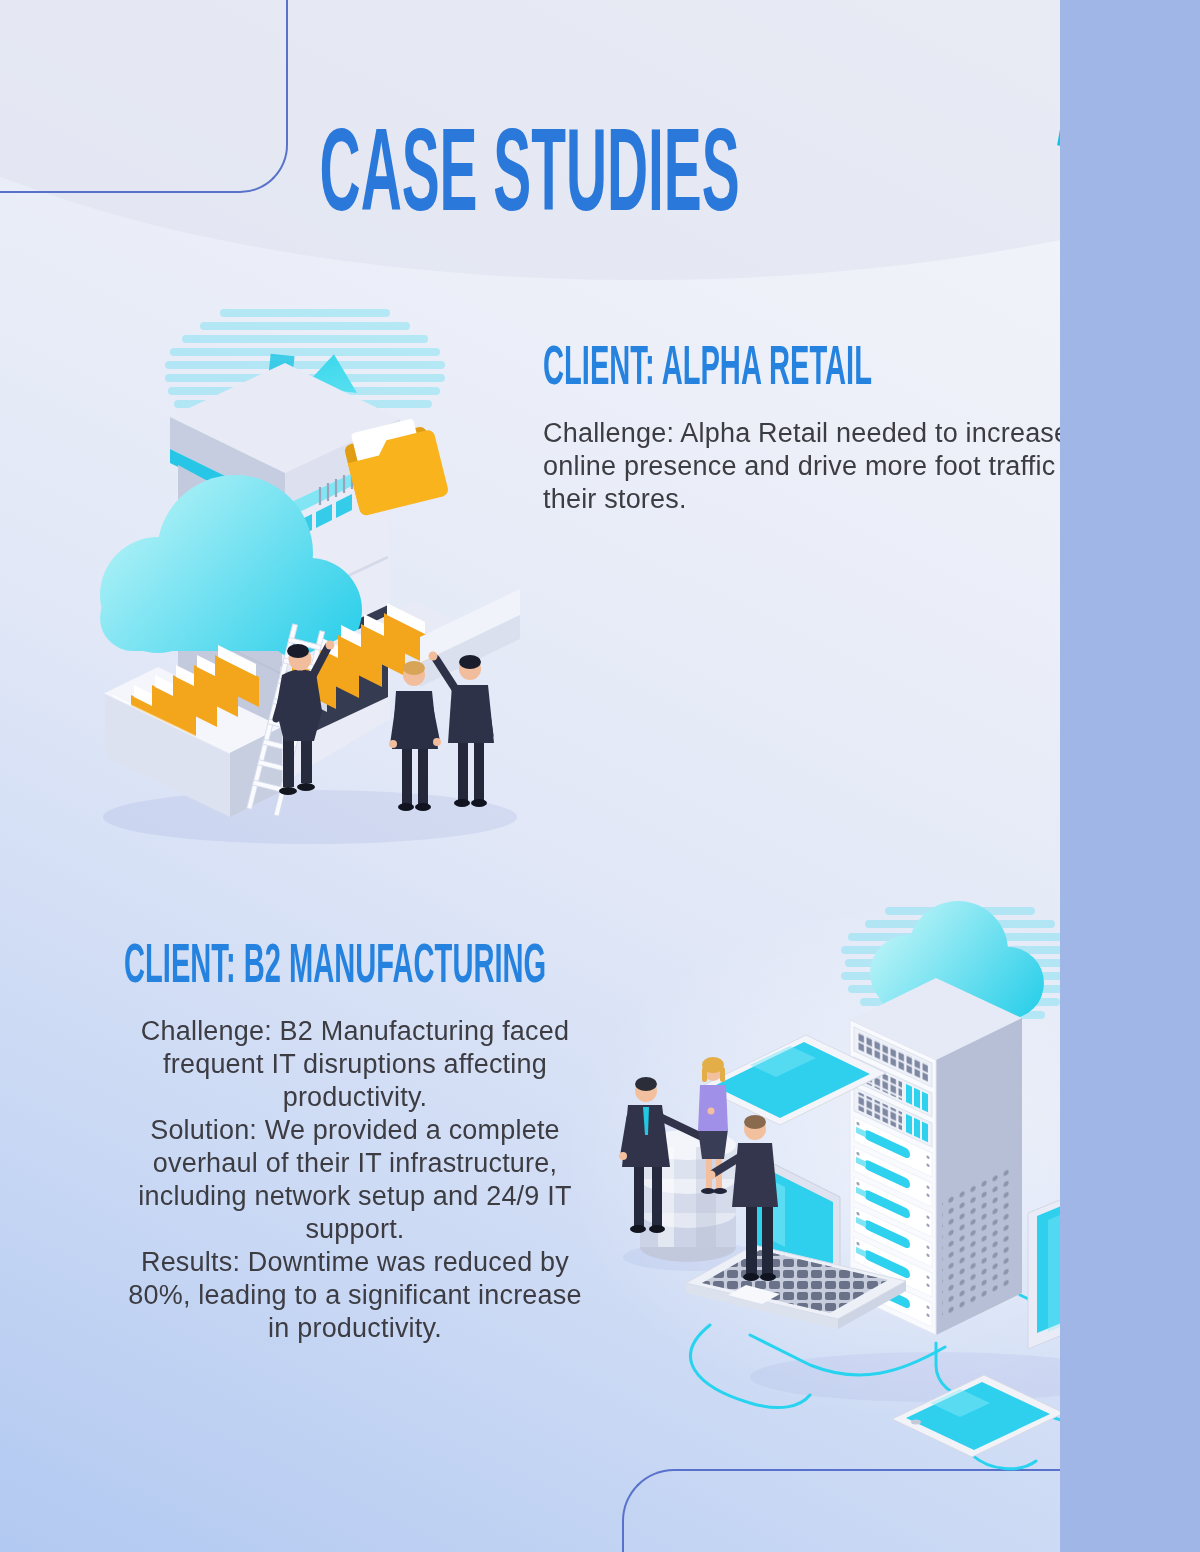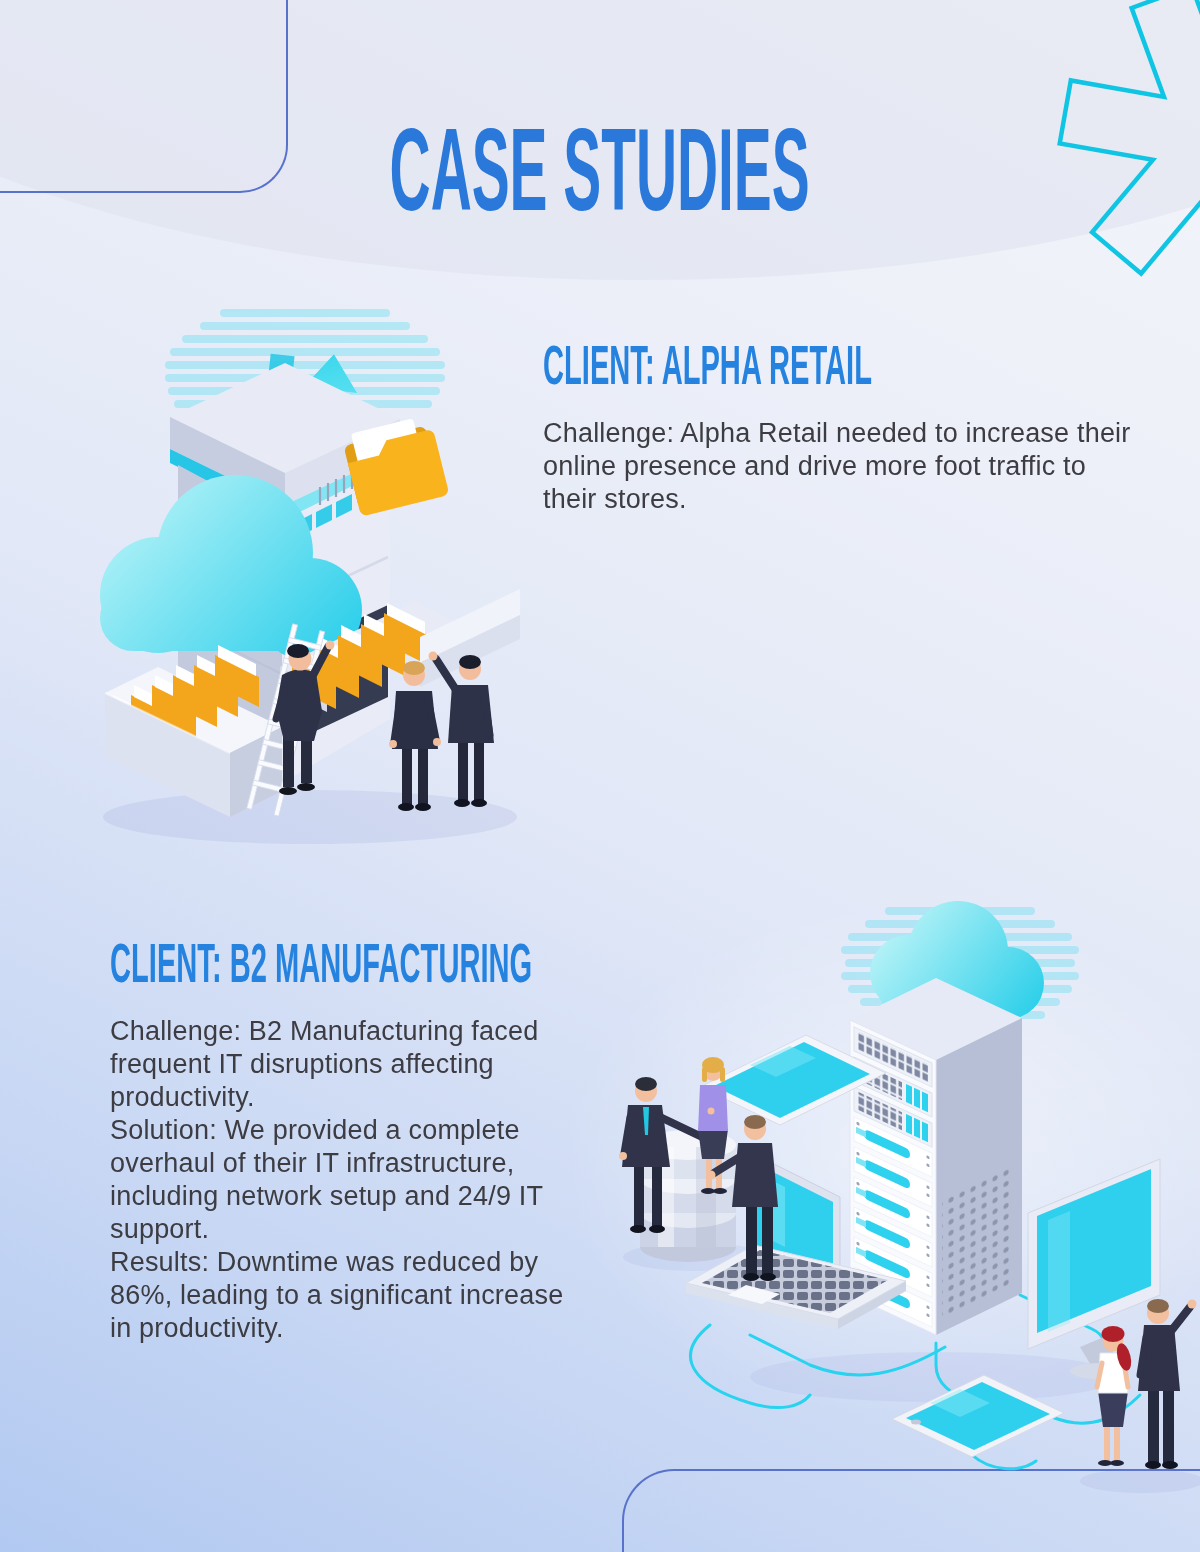"CASE STUDIES" .page { width: 1200px -> 1060px }
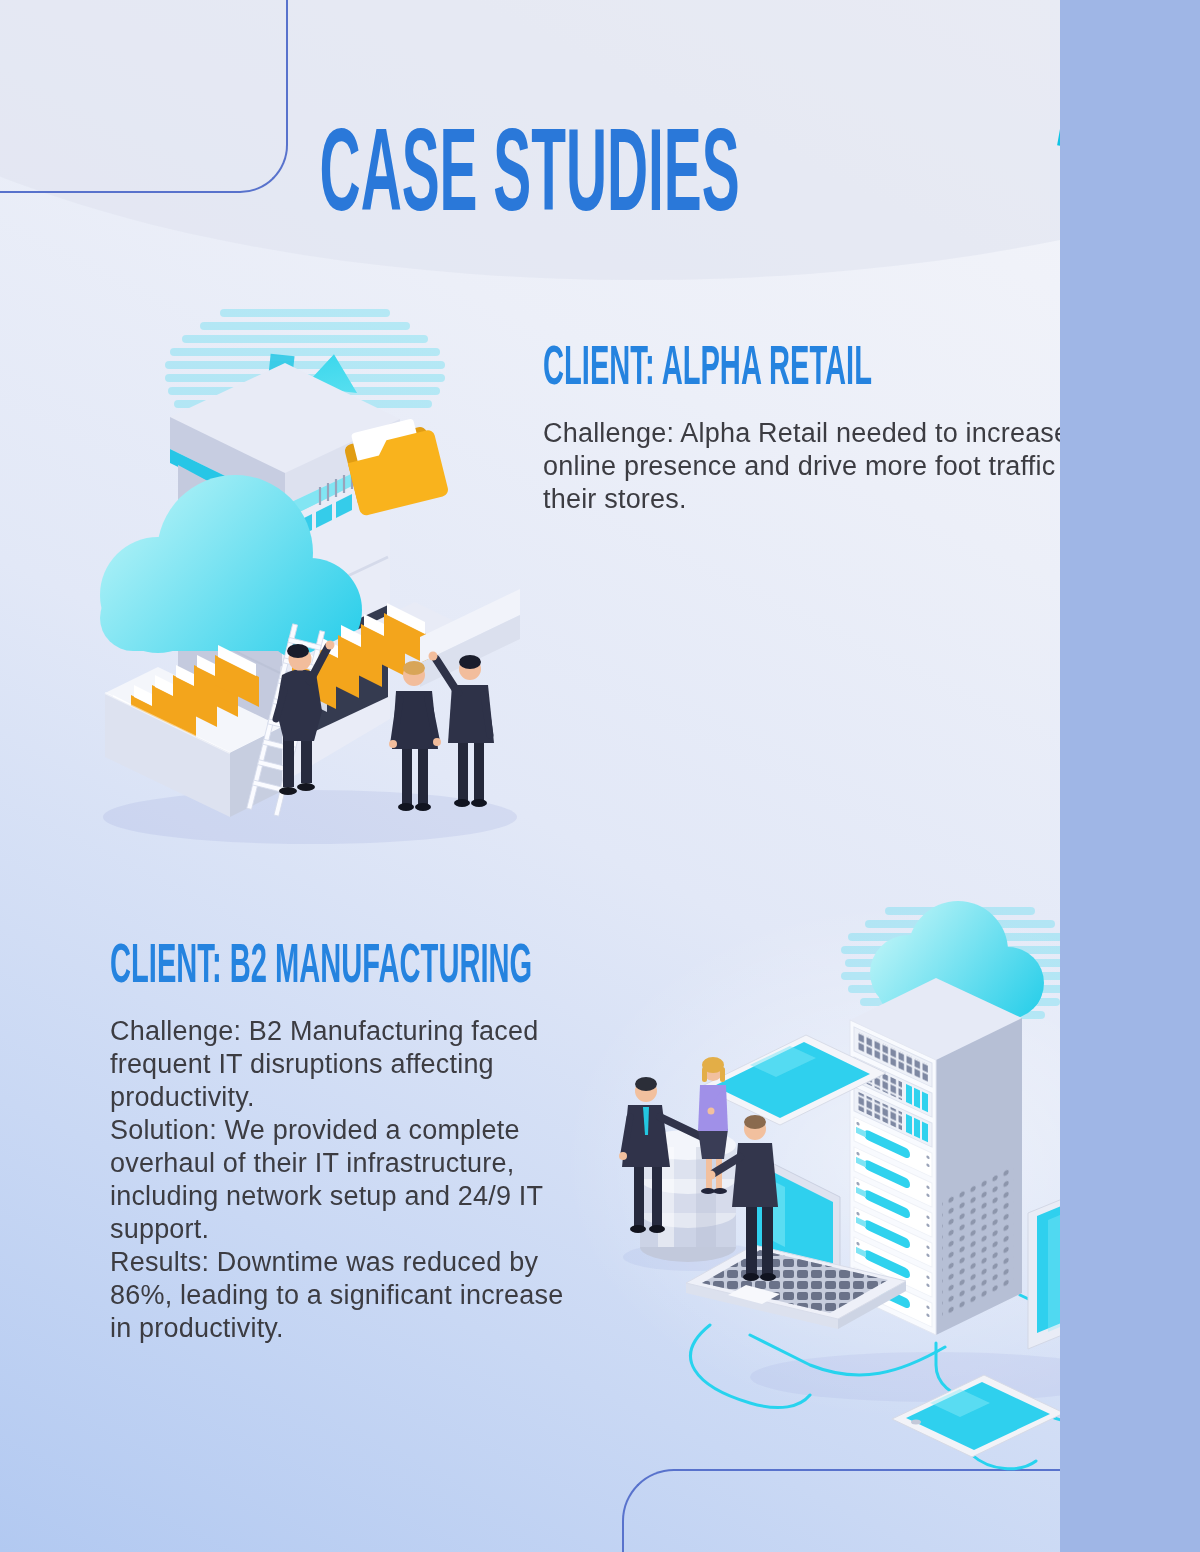"CLIENT: B2 MANUFACTURING" .text-b2 { left: 110px -> 124px; text-align: none -> center }
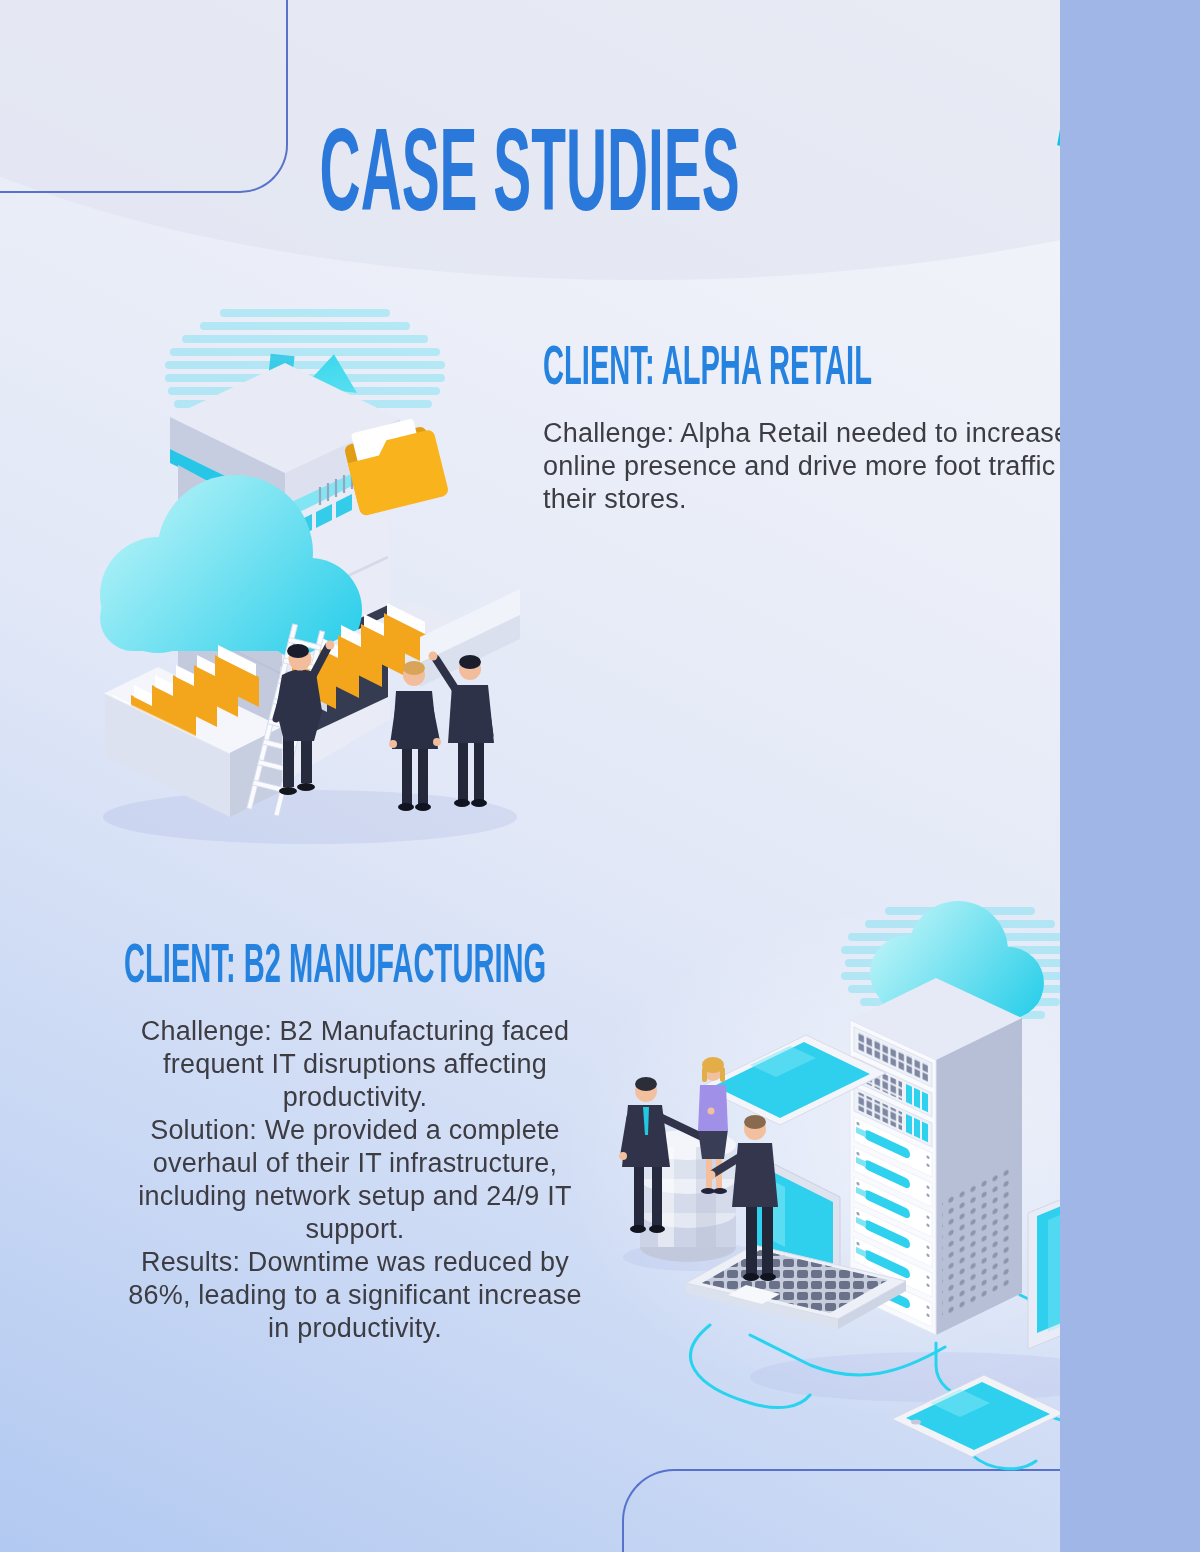"Results: Downtime was reduced by" p { text: 86% -> 80% }
